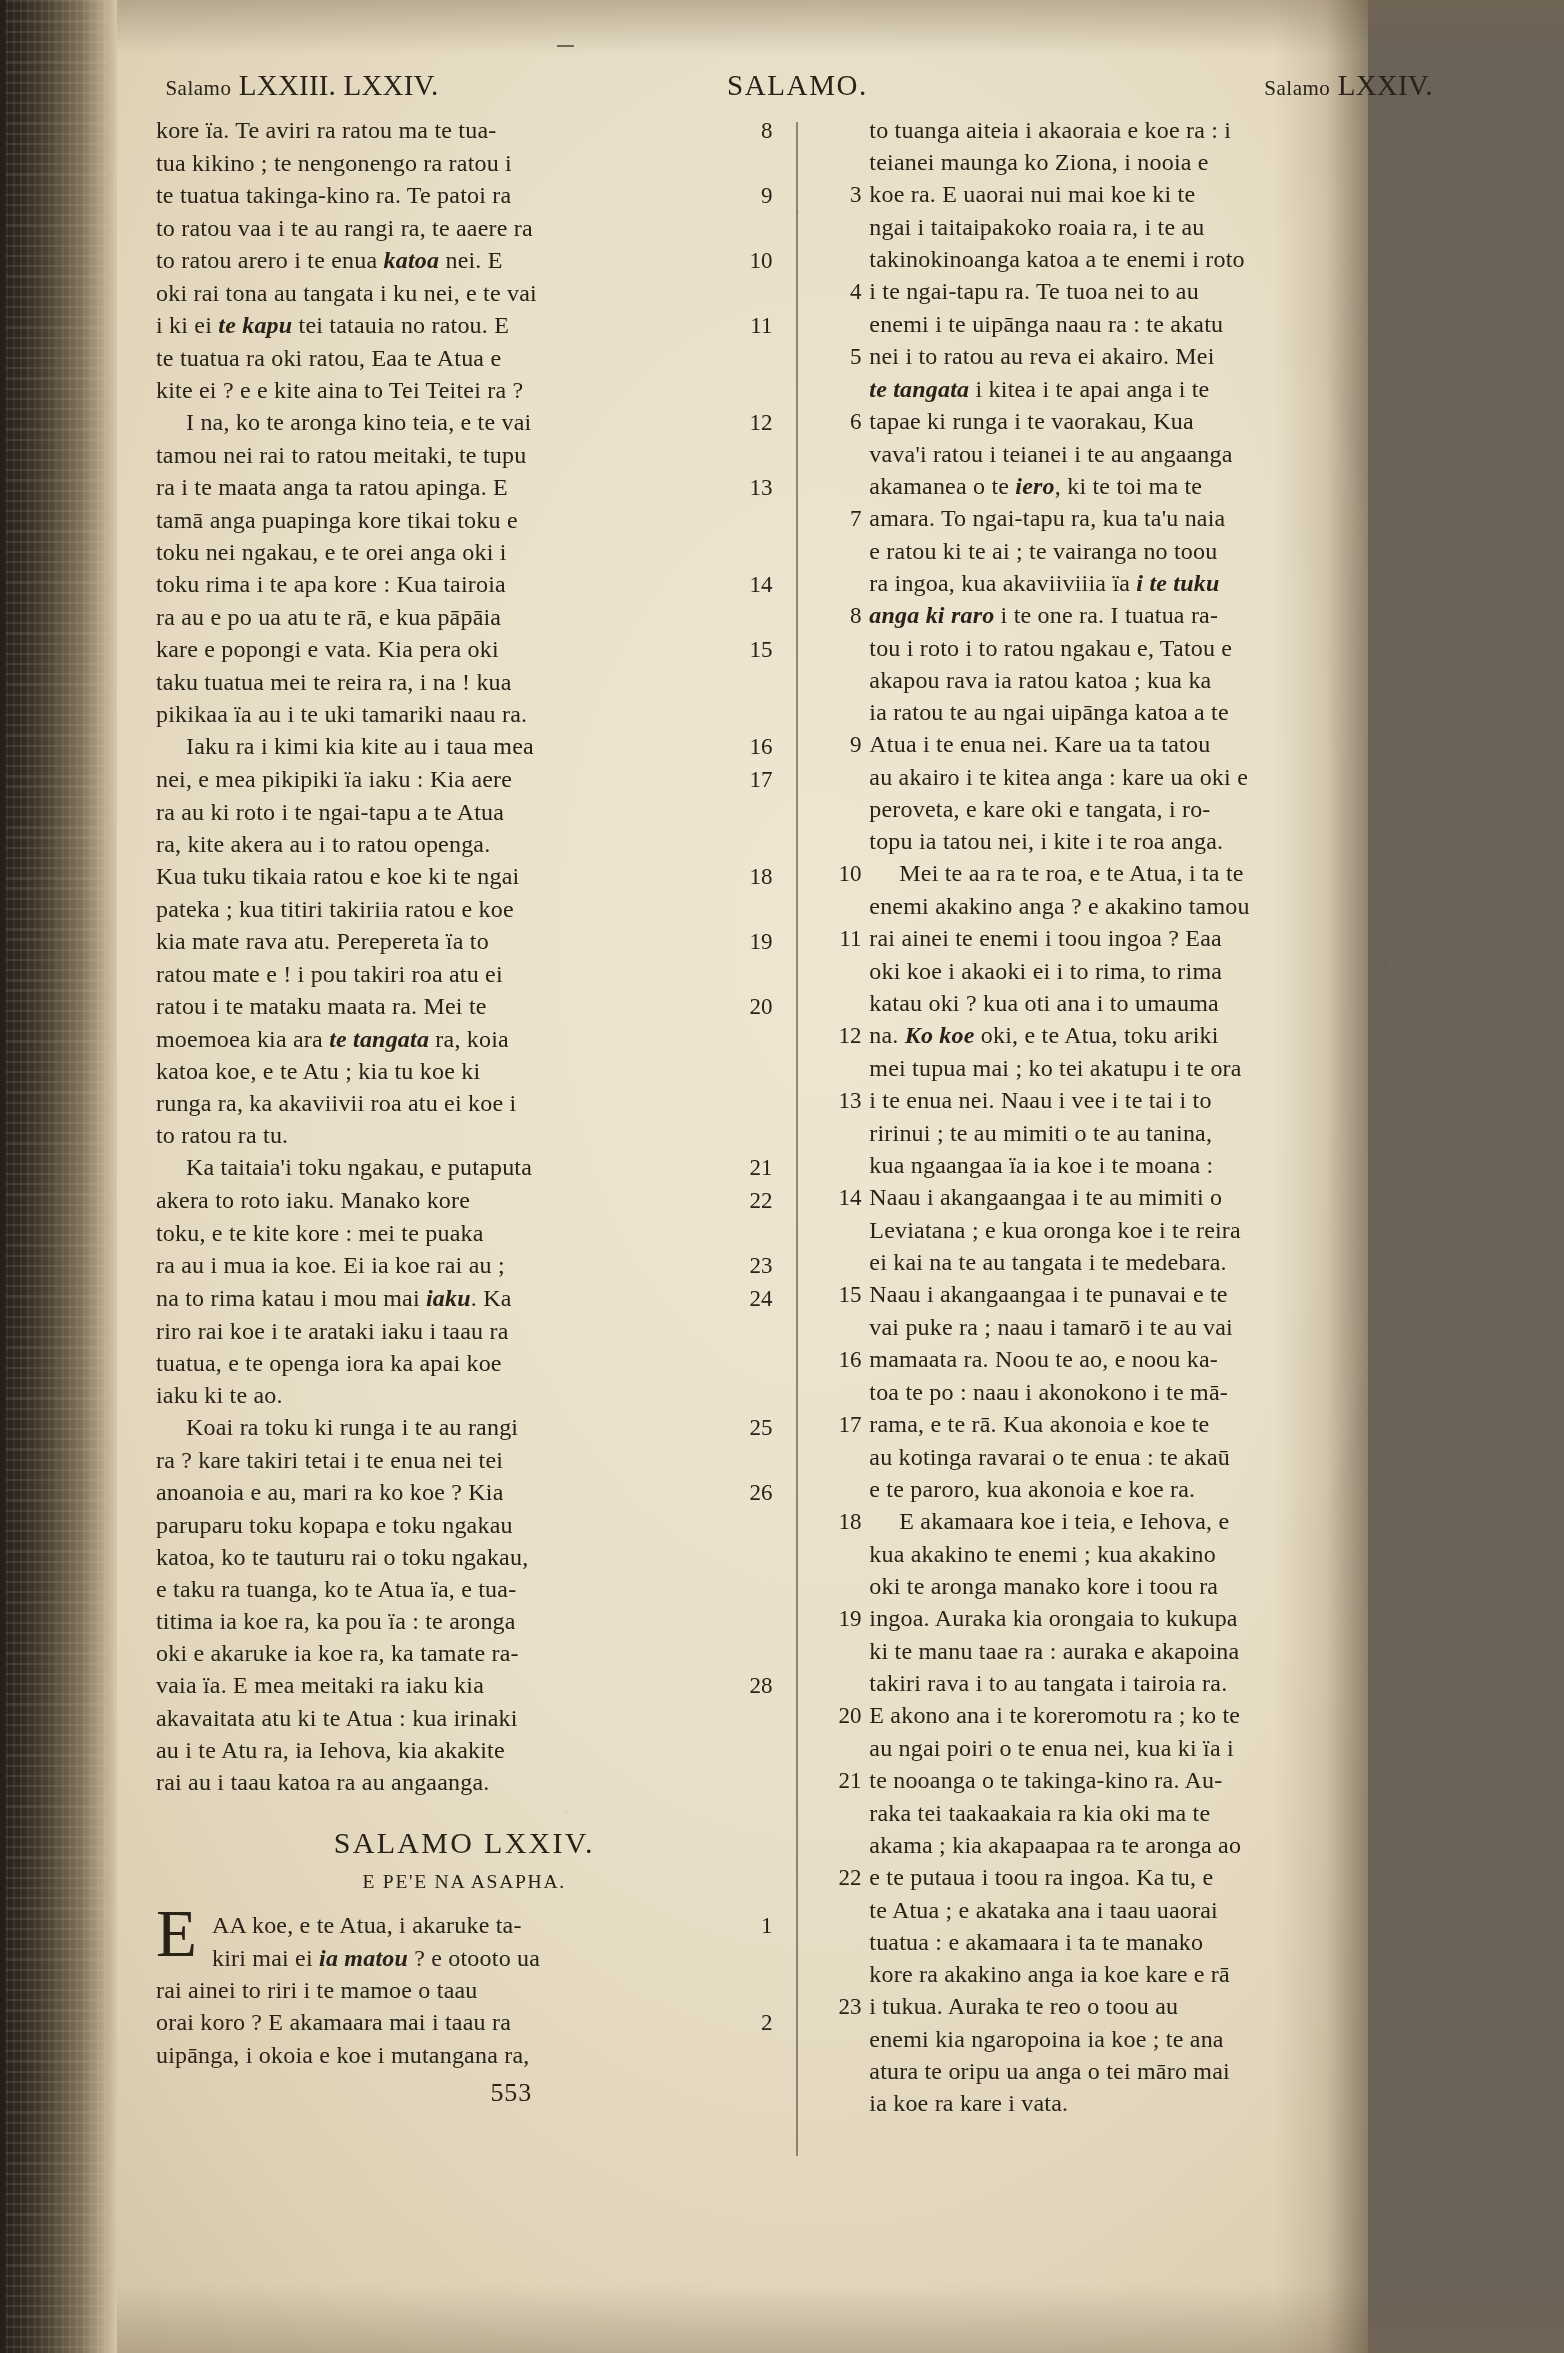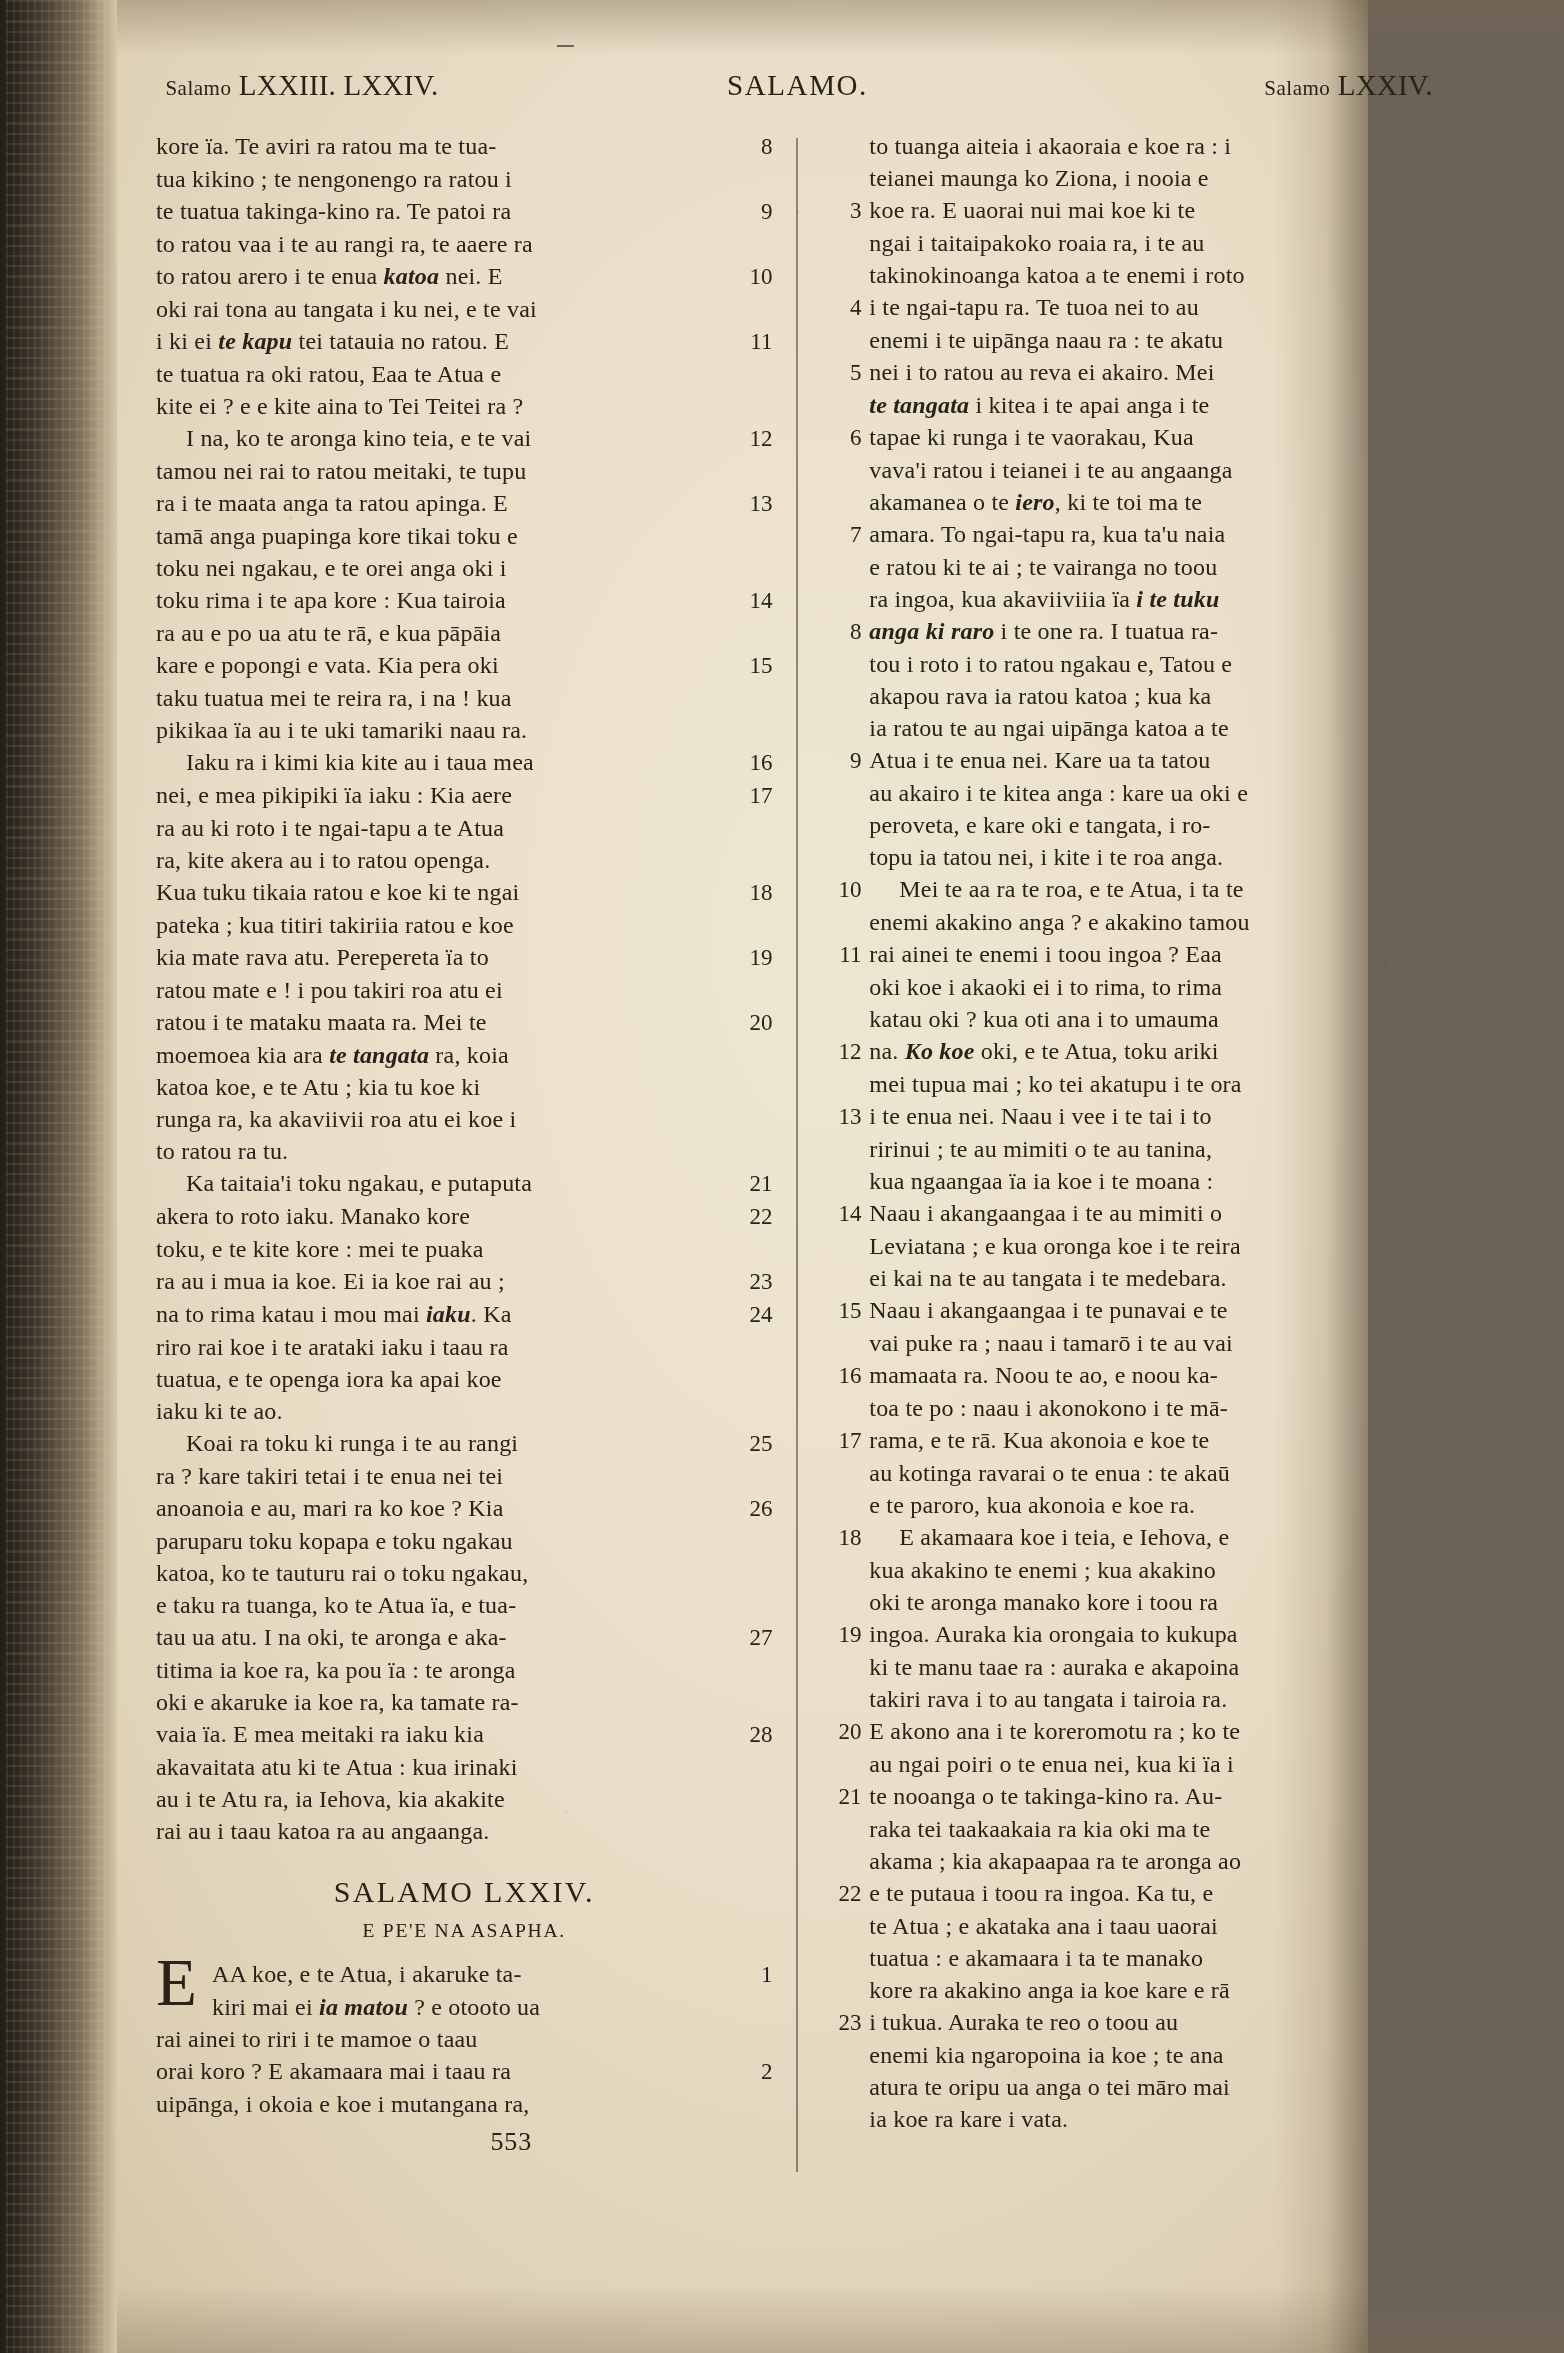"kore ïa. Te aviri ra" #columns { margin-top: 16px -> 0 }
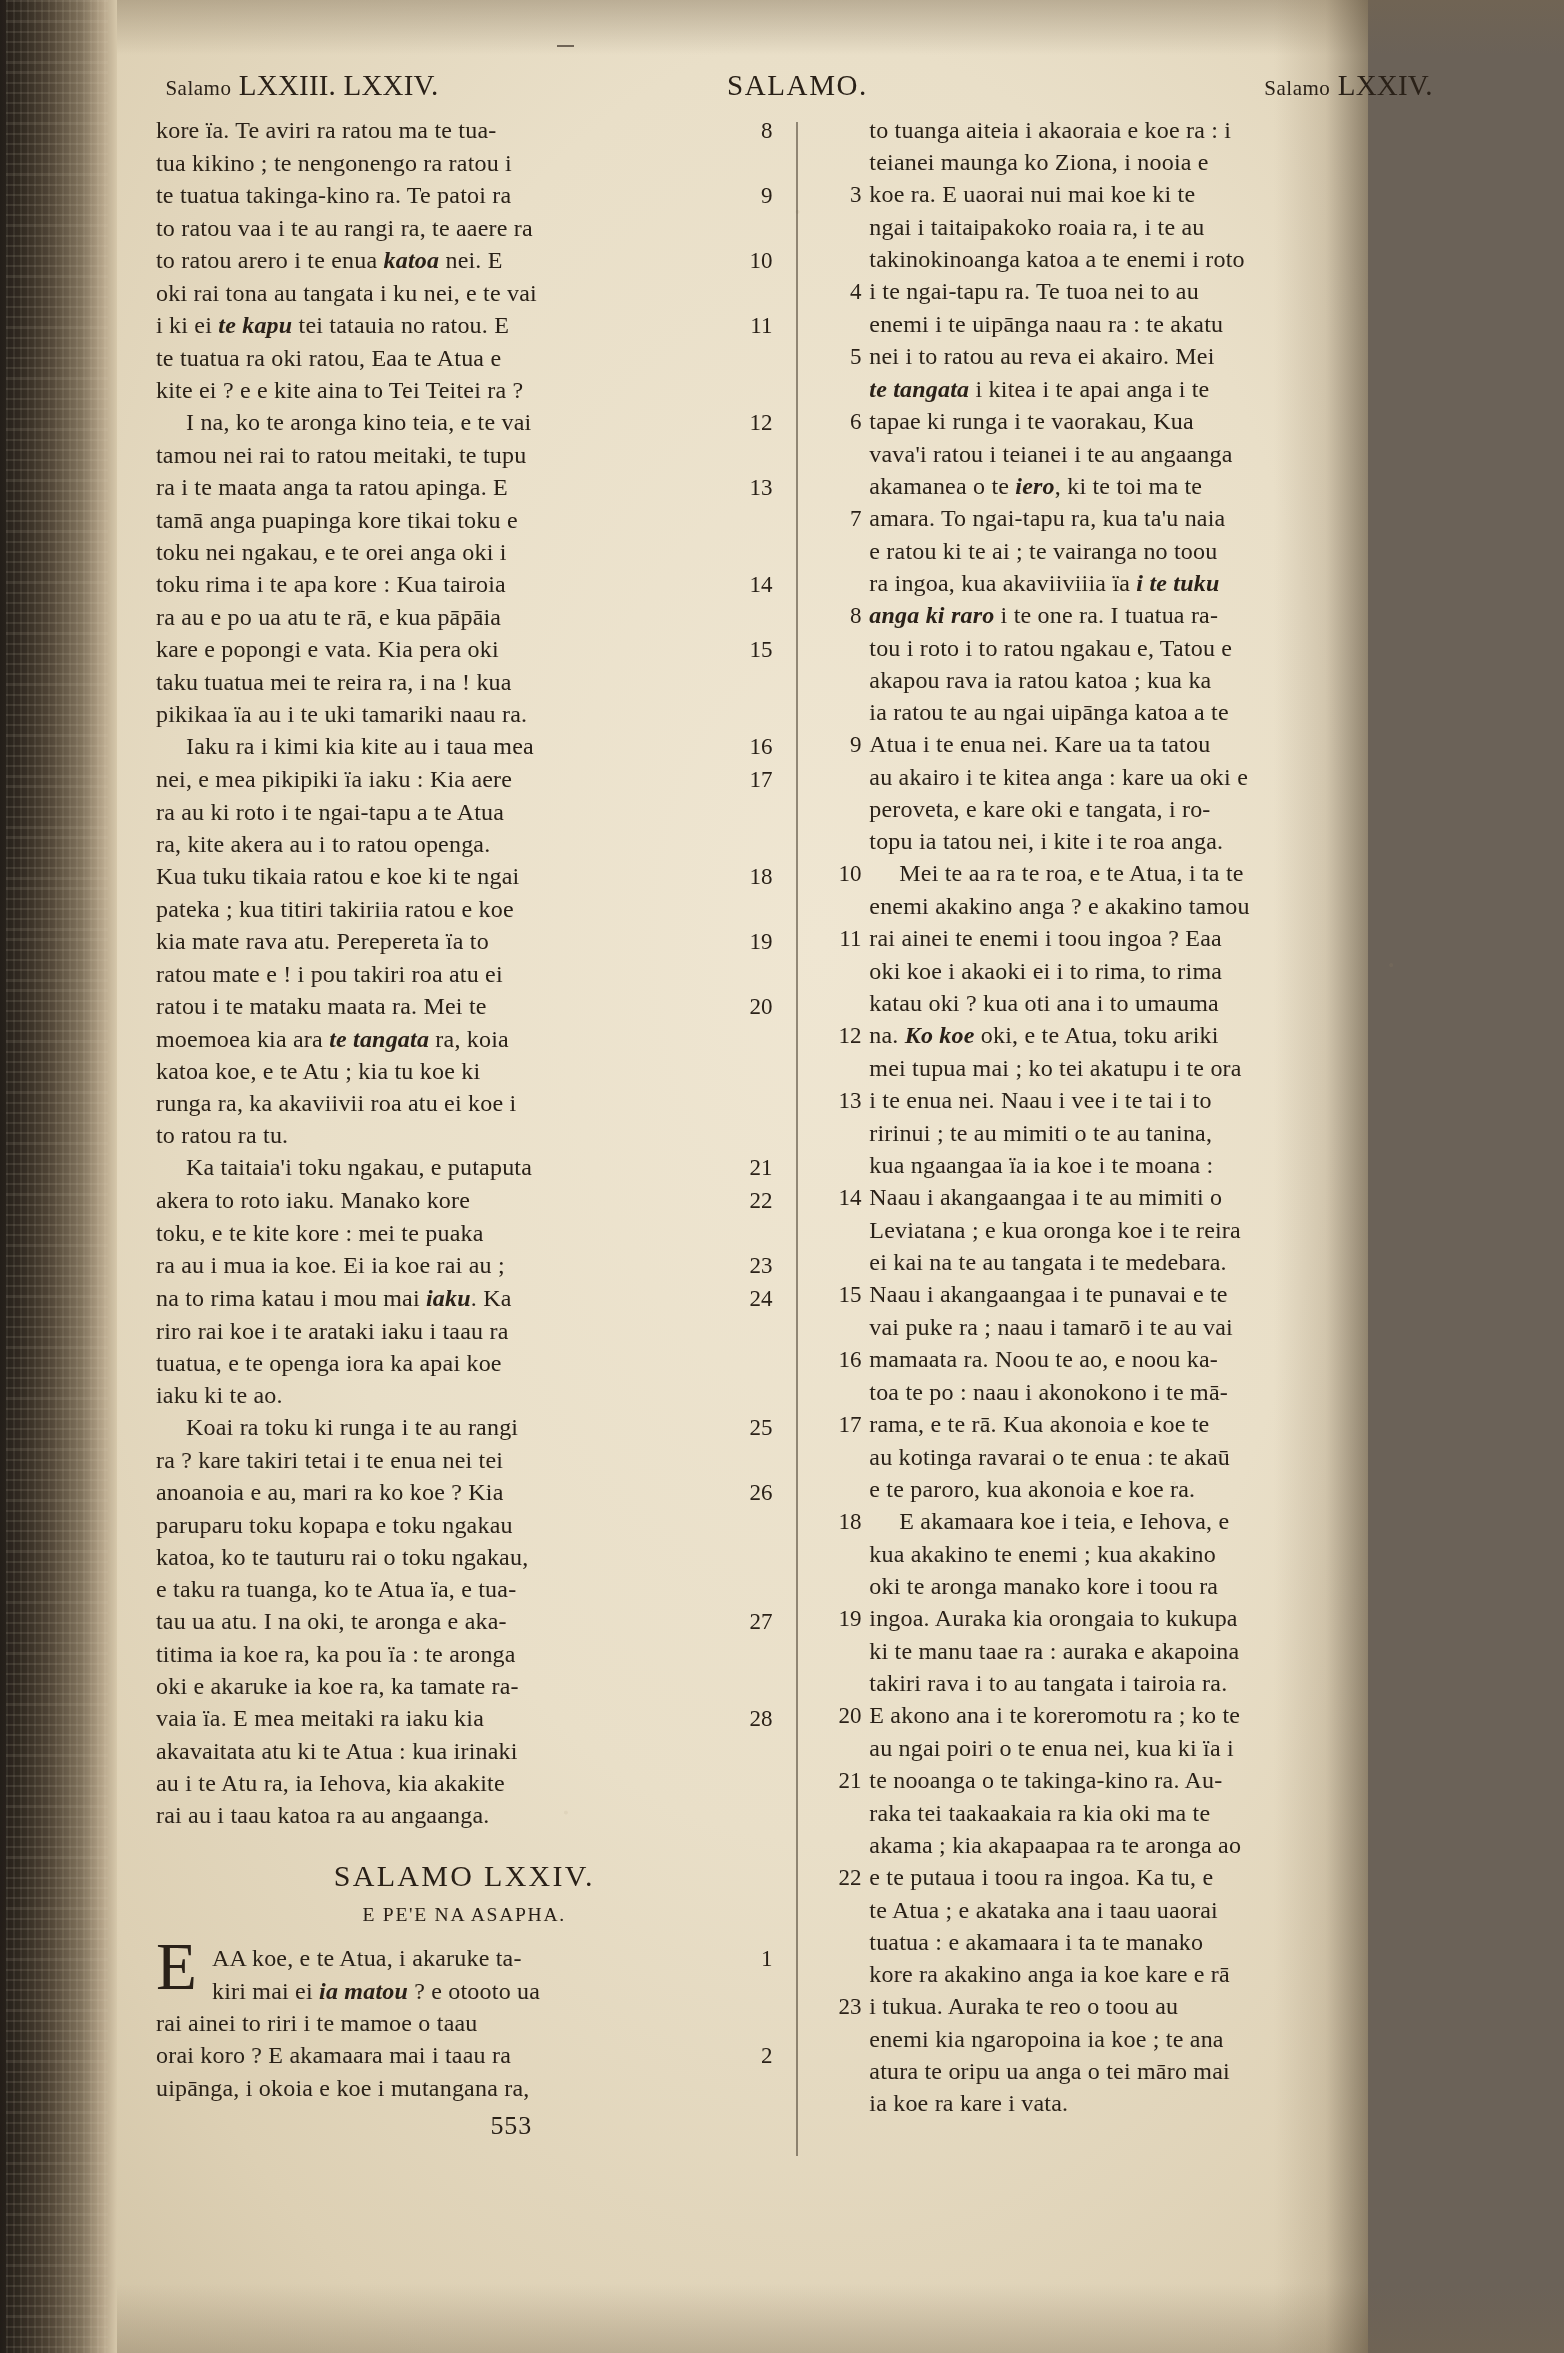"tau ua atu. I na" div.line { html: <div> <span>tau ua atu. I na oki, te aronga e aka-</span> <span>27</span> </div> -> none }
